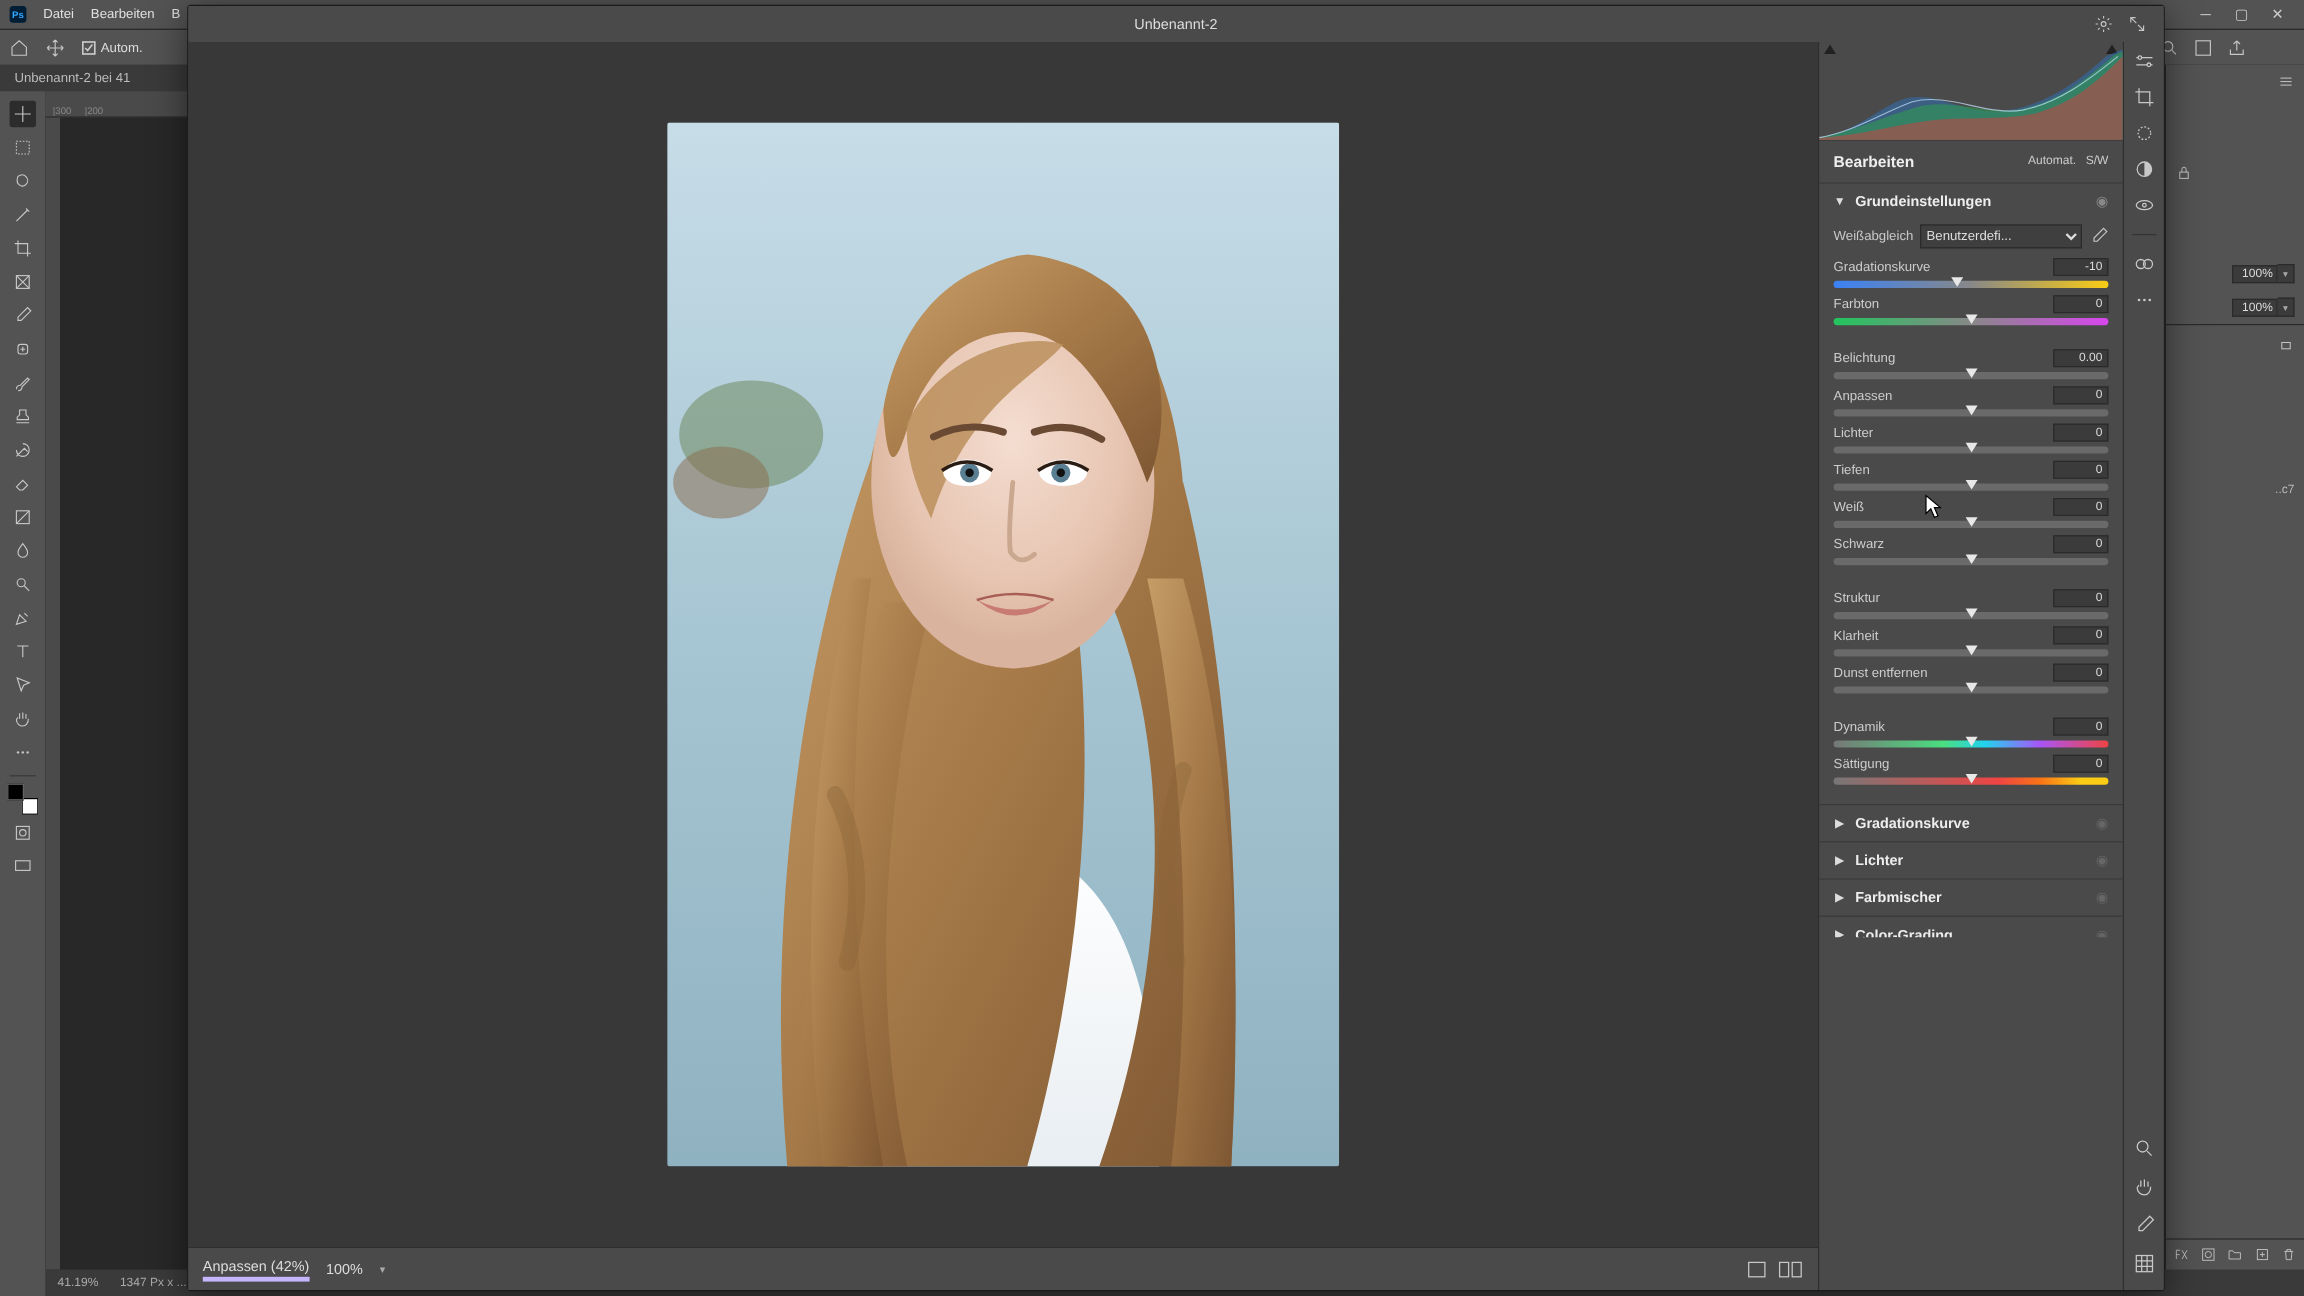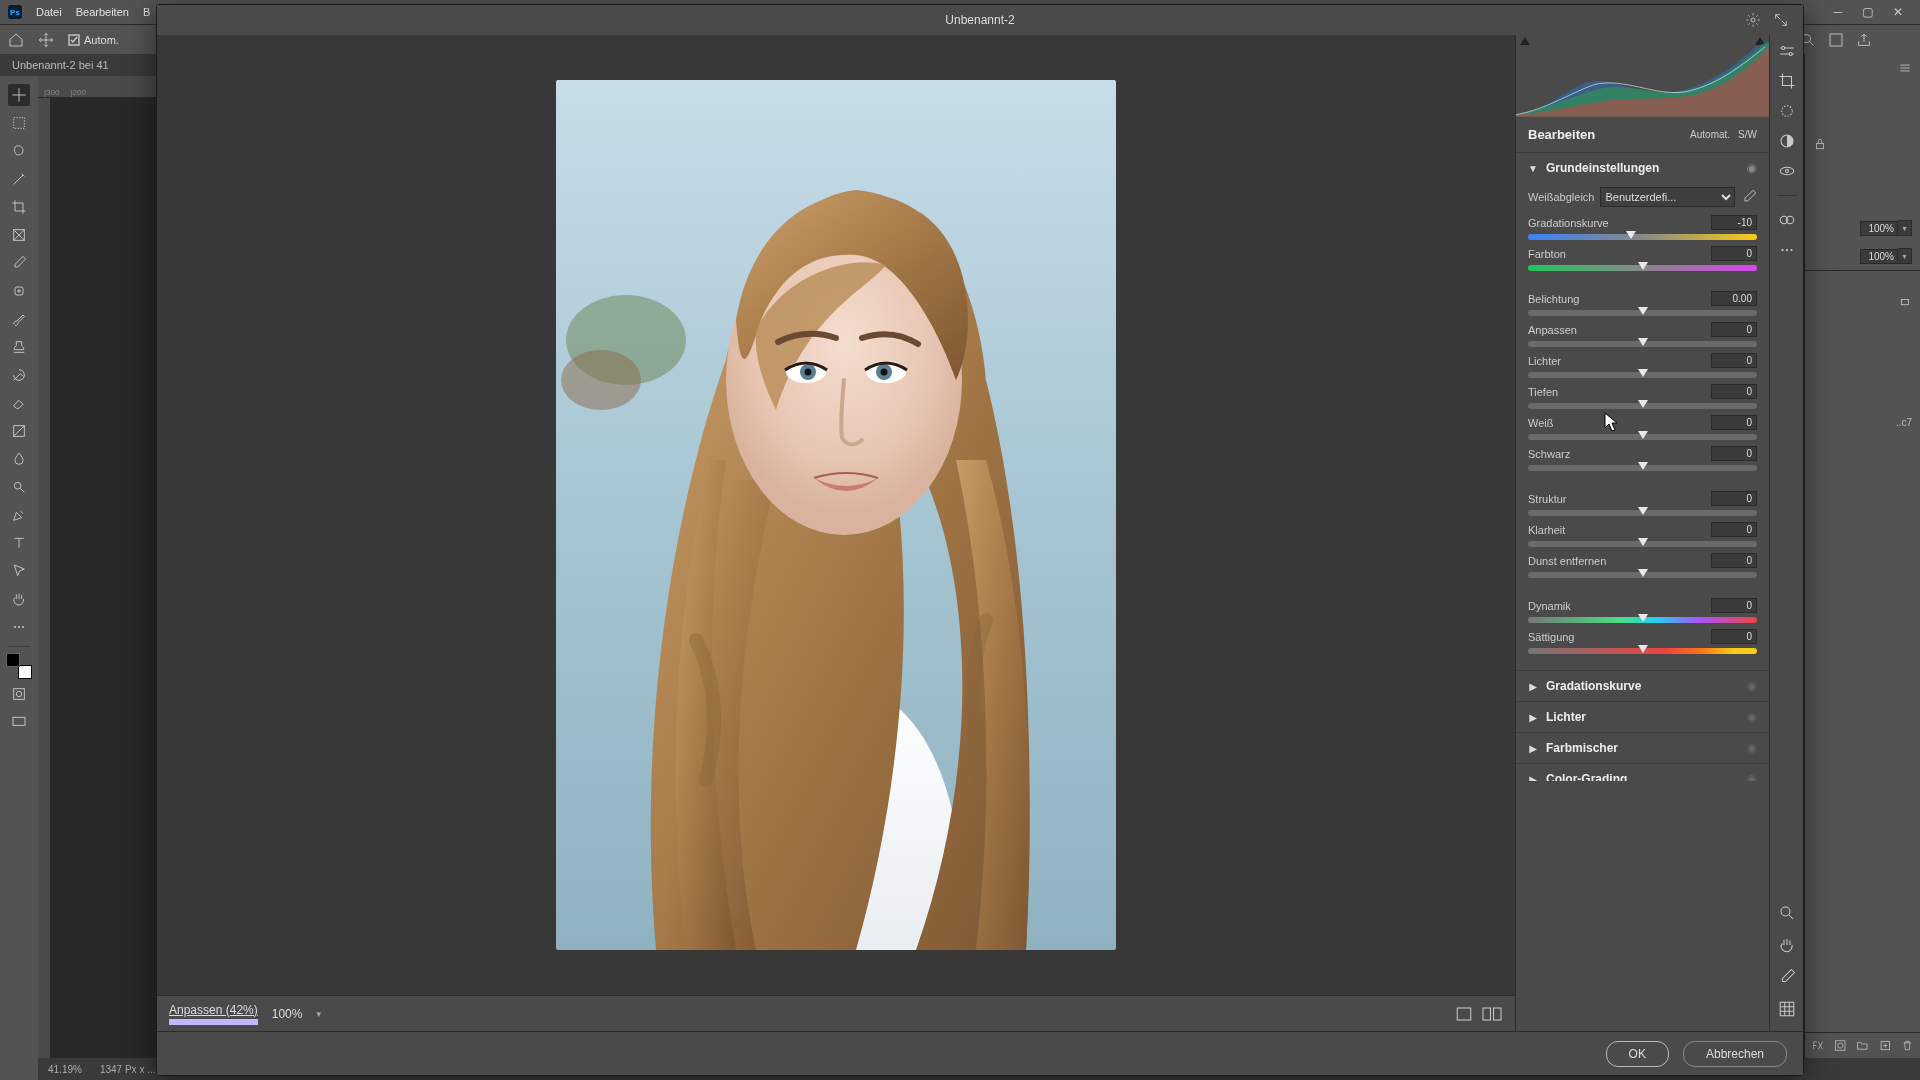"..c7" .ps-right .layers { padding: 22px 8px -> 8px 8px }
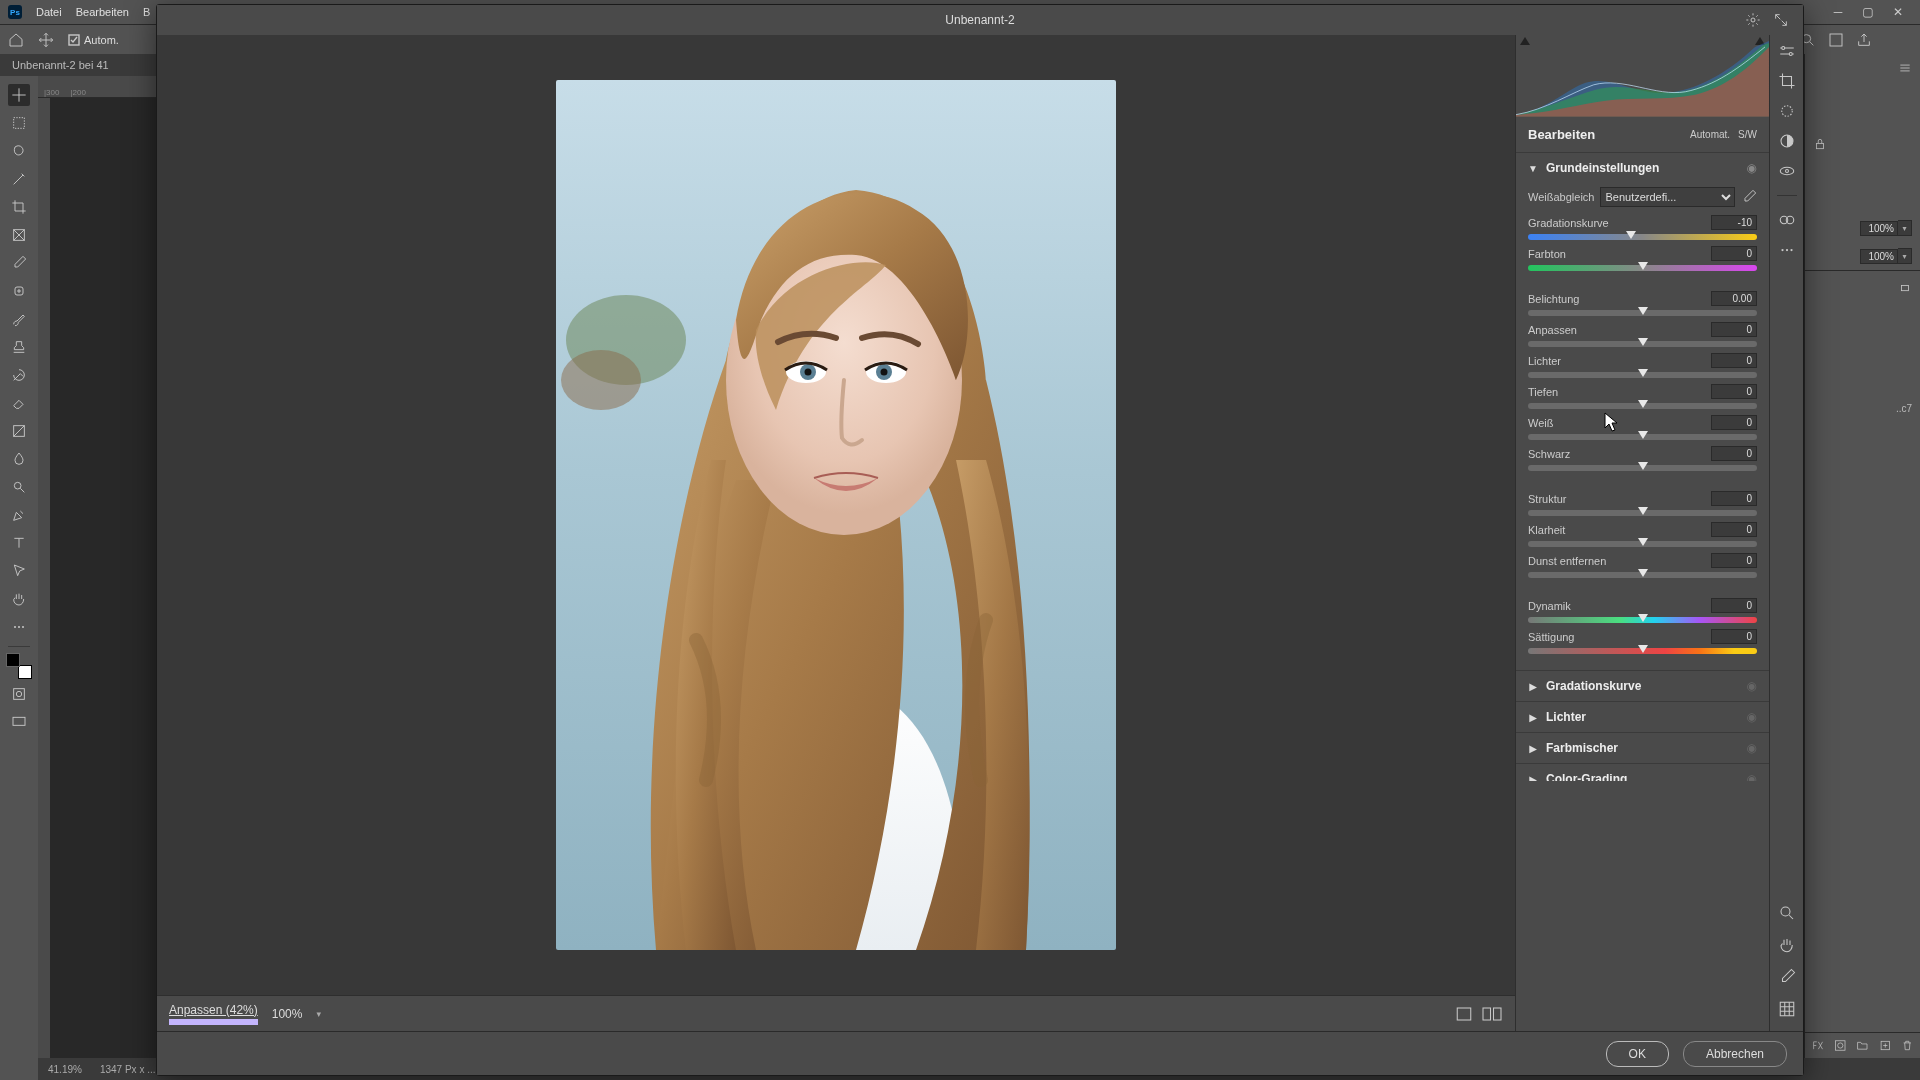"Anpassen (42%)" .preview-footer .fit { border-bottom: 6px solid #c4b5fd -> 4px solid #c4b5fd; text-decoration: underline -> none }
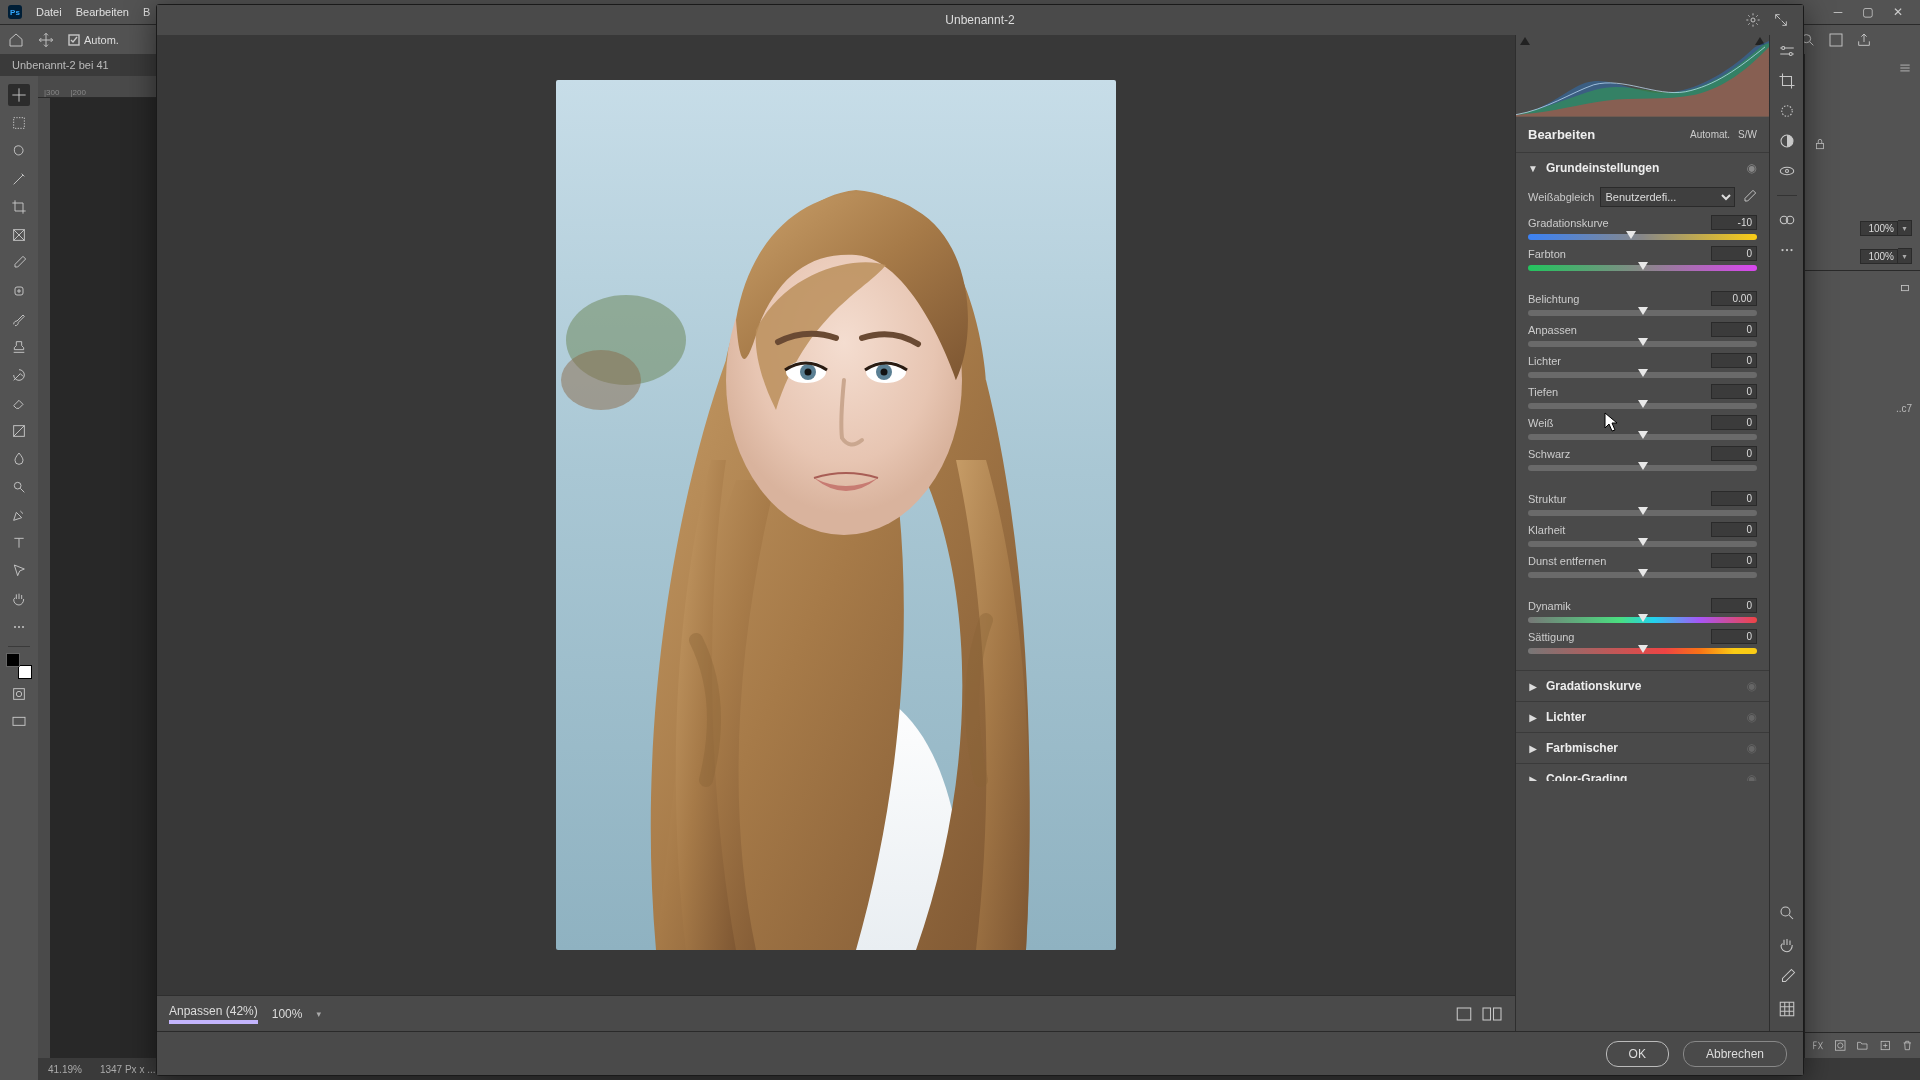"OK" div.cr-footer { html: <div> <button>OK</button> <button>Abbrechen</button> </div> -> none }
